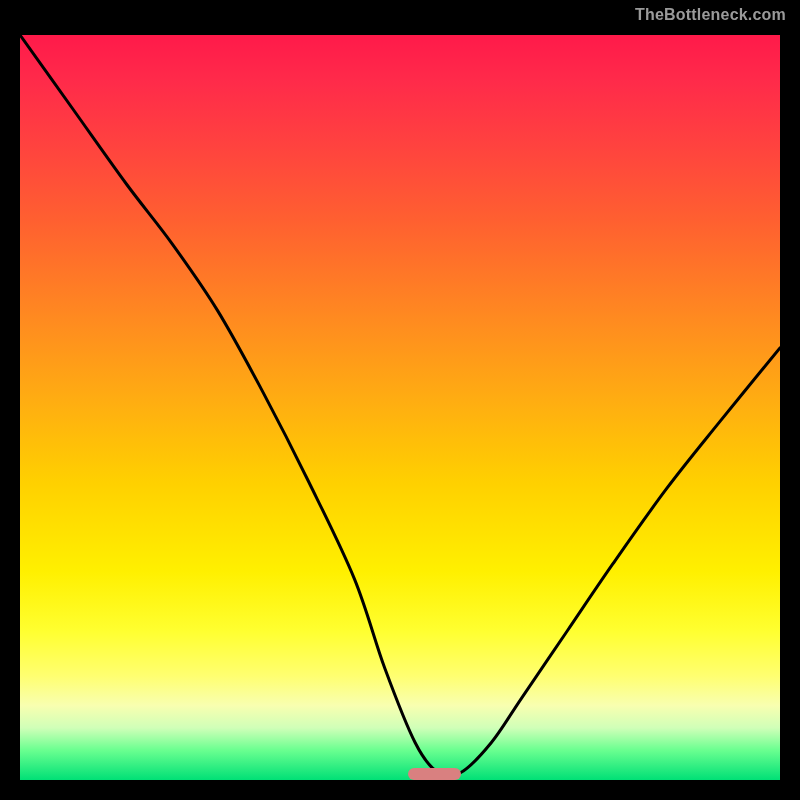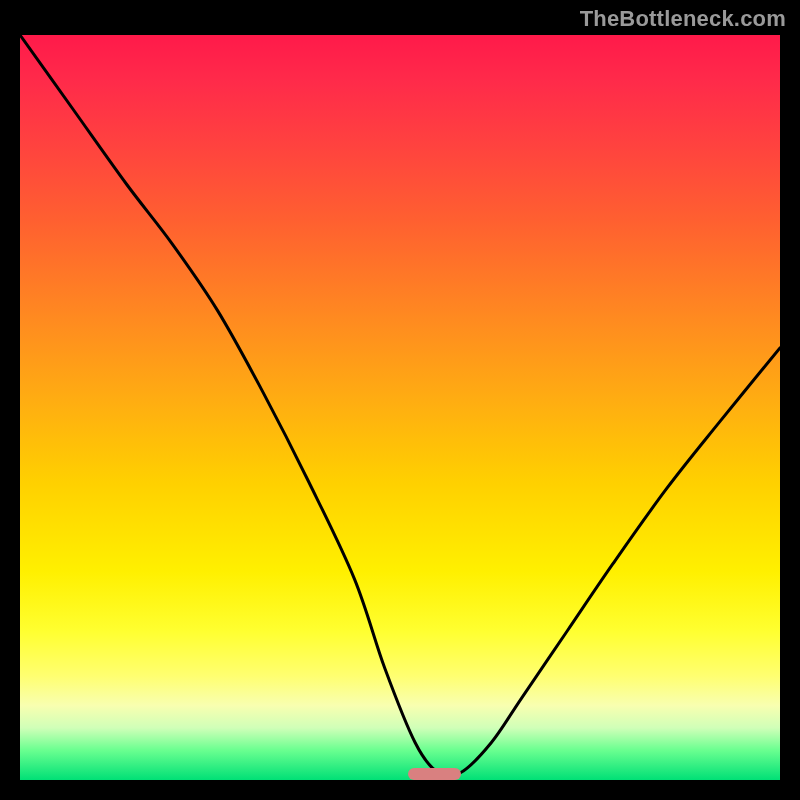"TheBottleneck.com" .watermark { font-size: 22px -> 16px }
